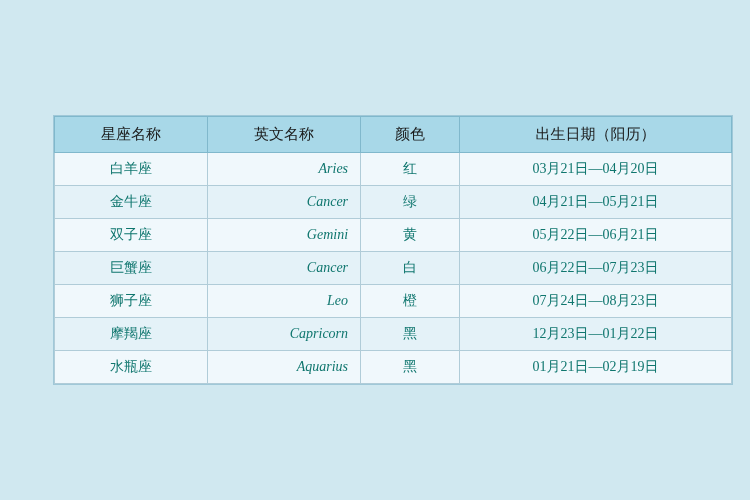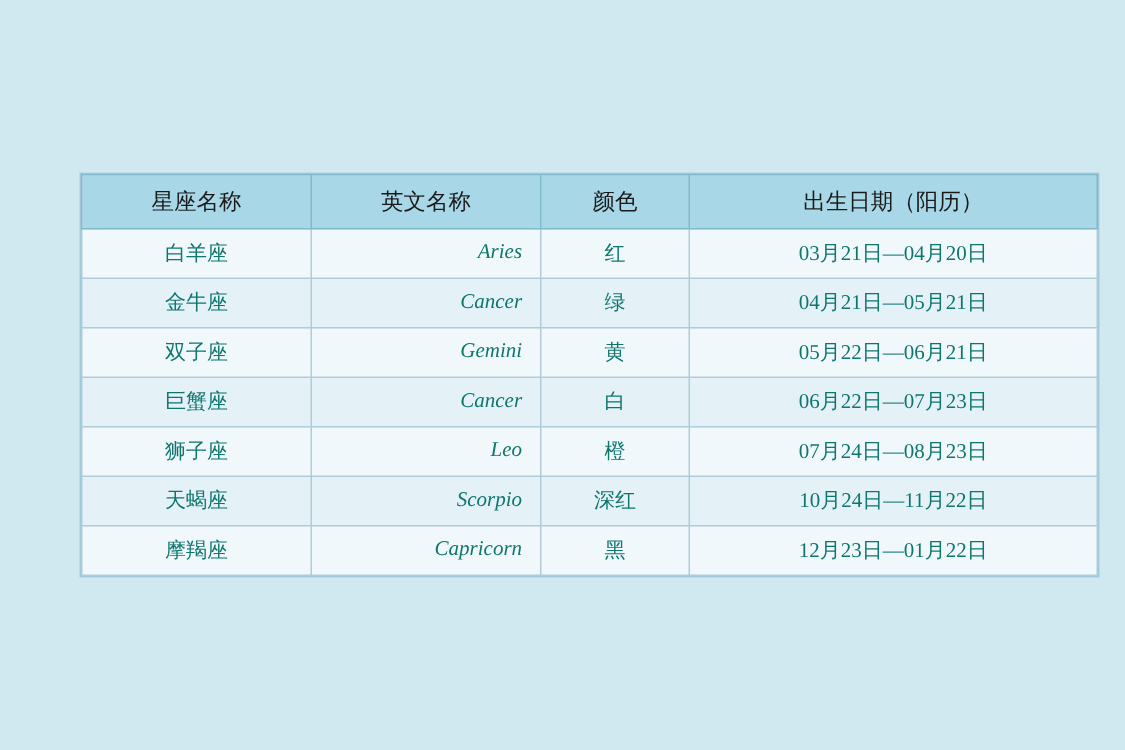"天蝎座" tr { html: <tr> <td>天蝎座</td> <td>Scorpio</td> <td>深红</td> <td>10月24日—11月22日</td> </tr> -> none }
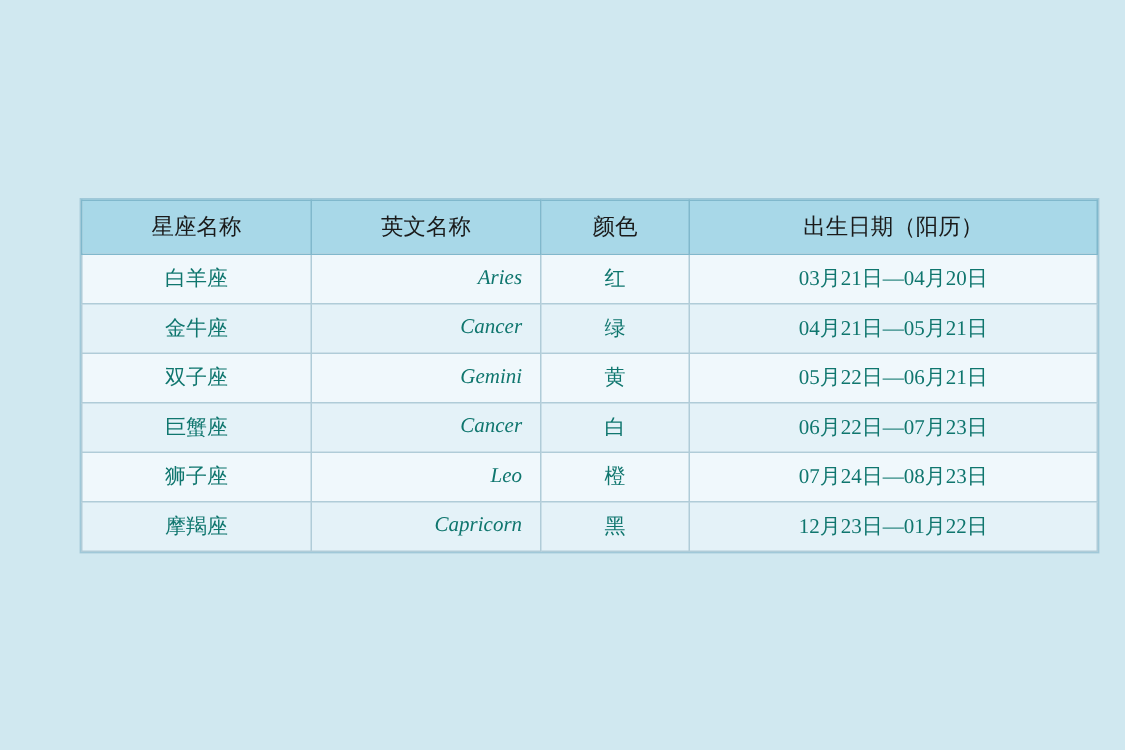"水瓶座" tr { html: none -> <tr> <td>水瓶座</td> <td>Aquarius</td> <td>黑</td> <td>01月21日—02月19日</td> </tr> }
